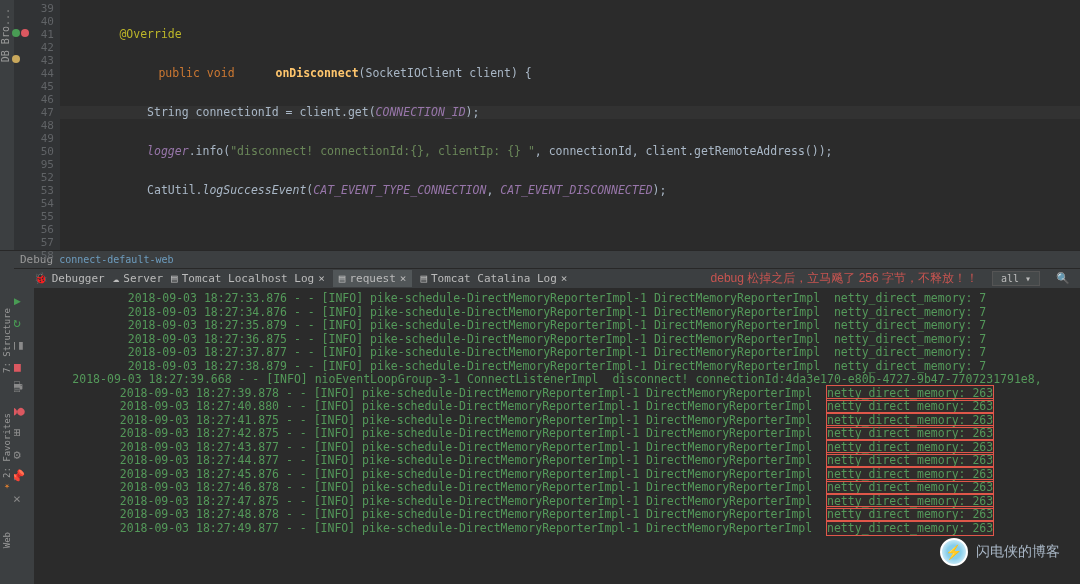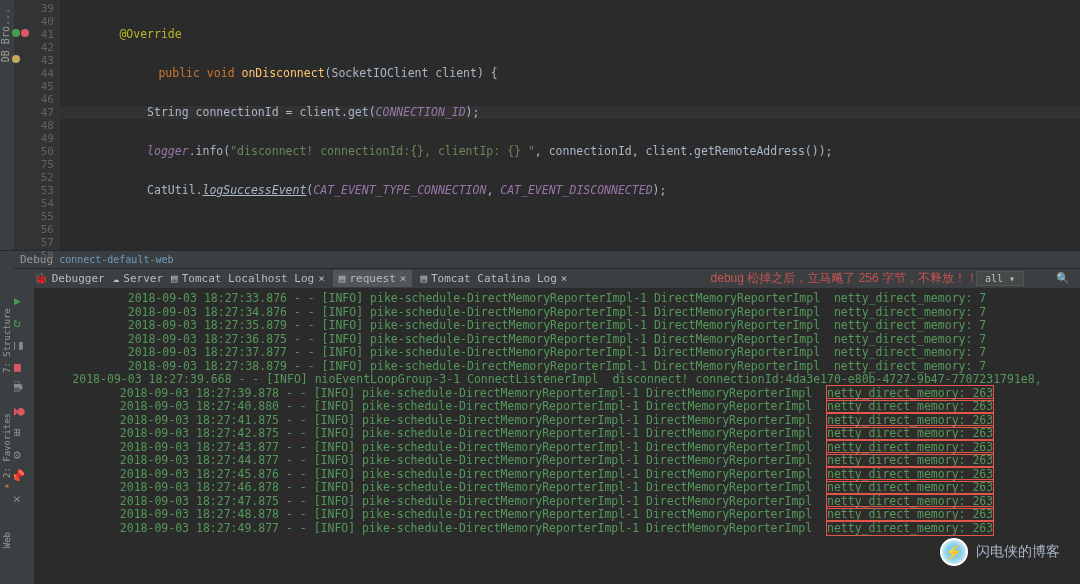"onDisconnect" .method { font-weight: normal -> bold; padding-left: none -> 34px }
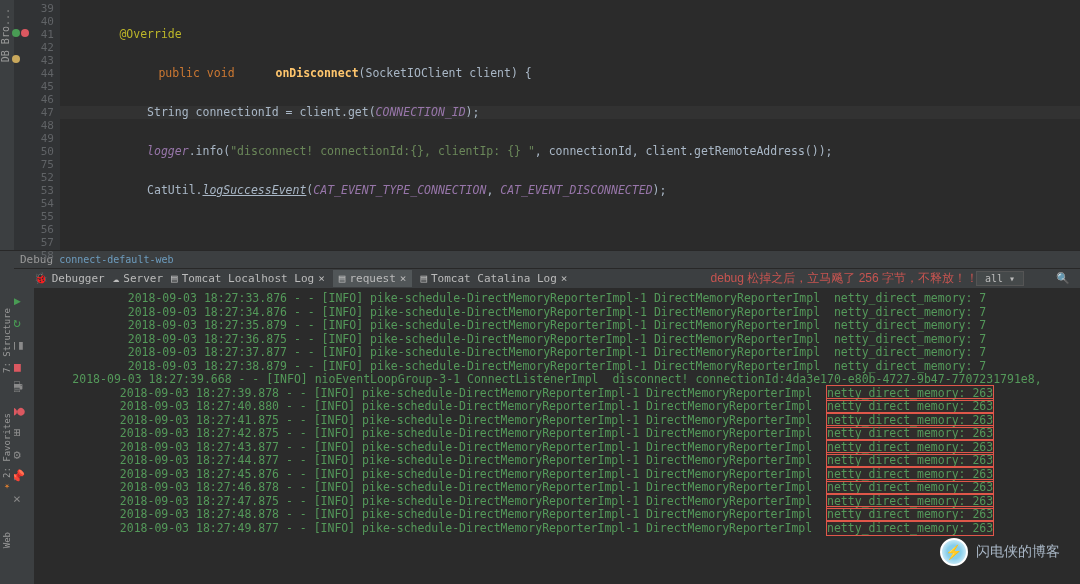"75" div.gutter-line { text: 75 -> 95 }
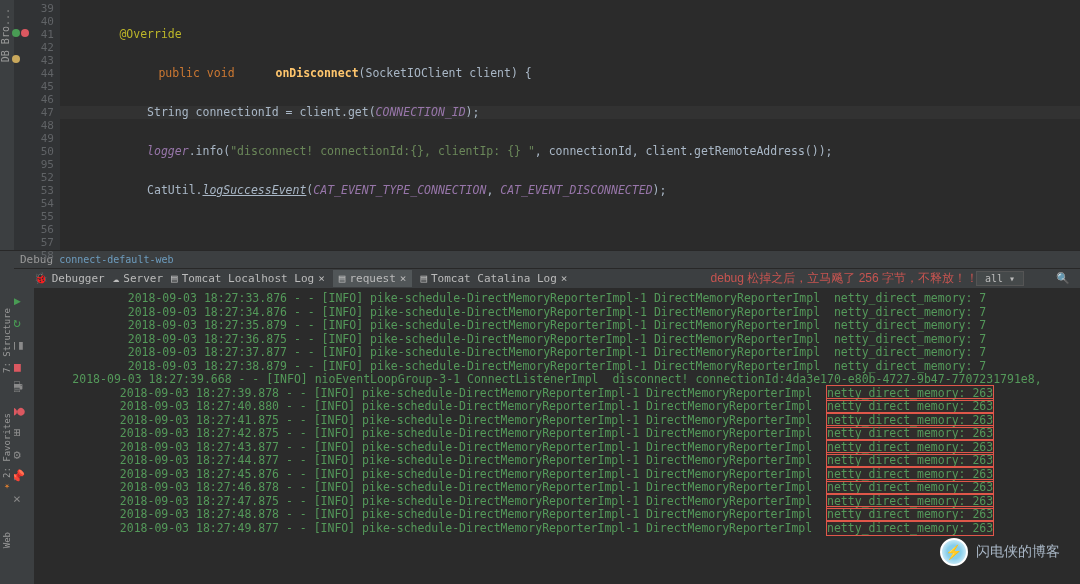"logSuccessEvent" .static-method { text-decoration: underline -> none }
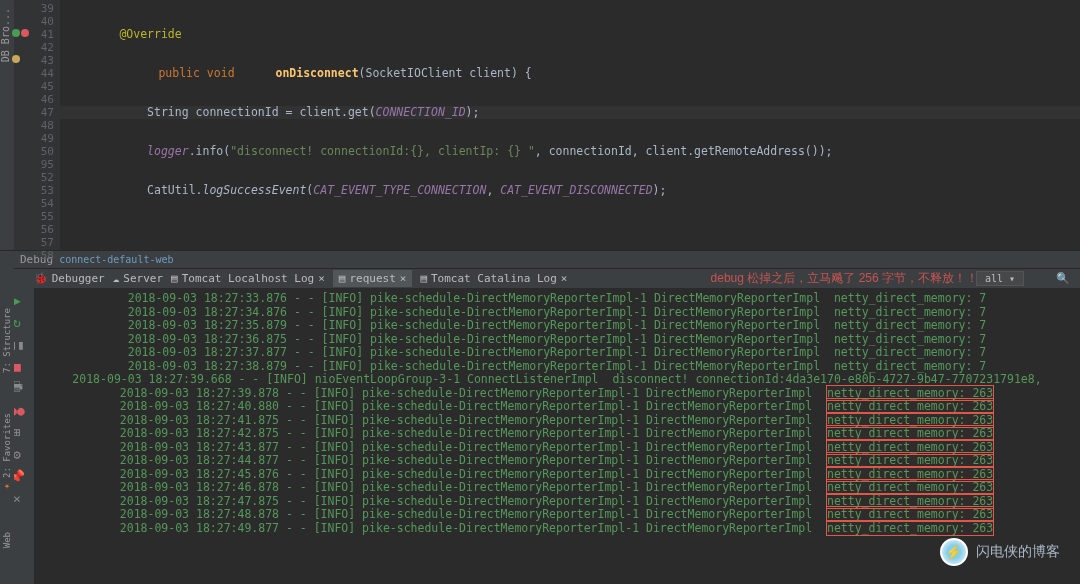"all ▾" .dropdown { right: 56px -> 40px }
